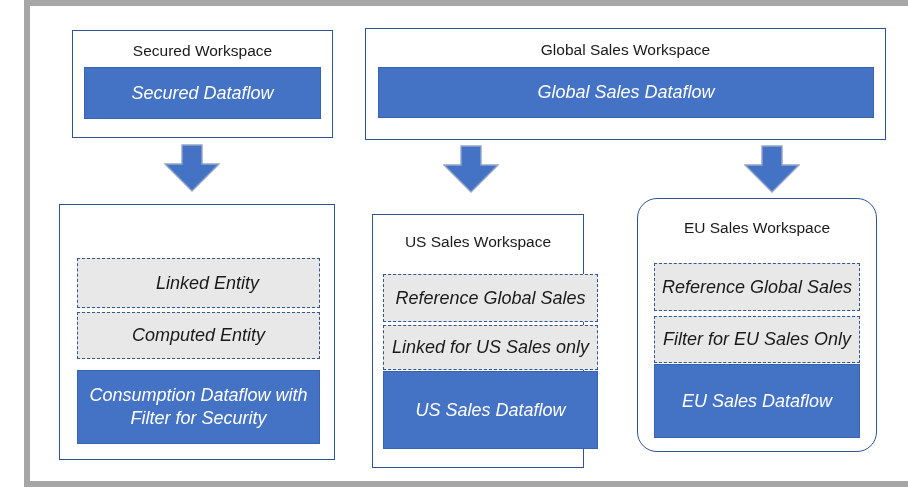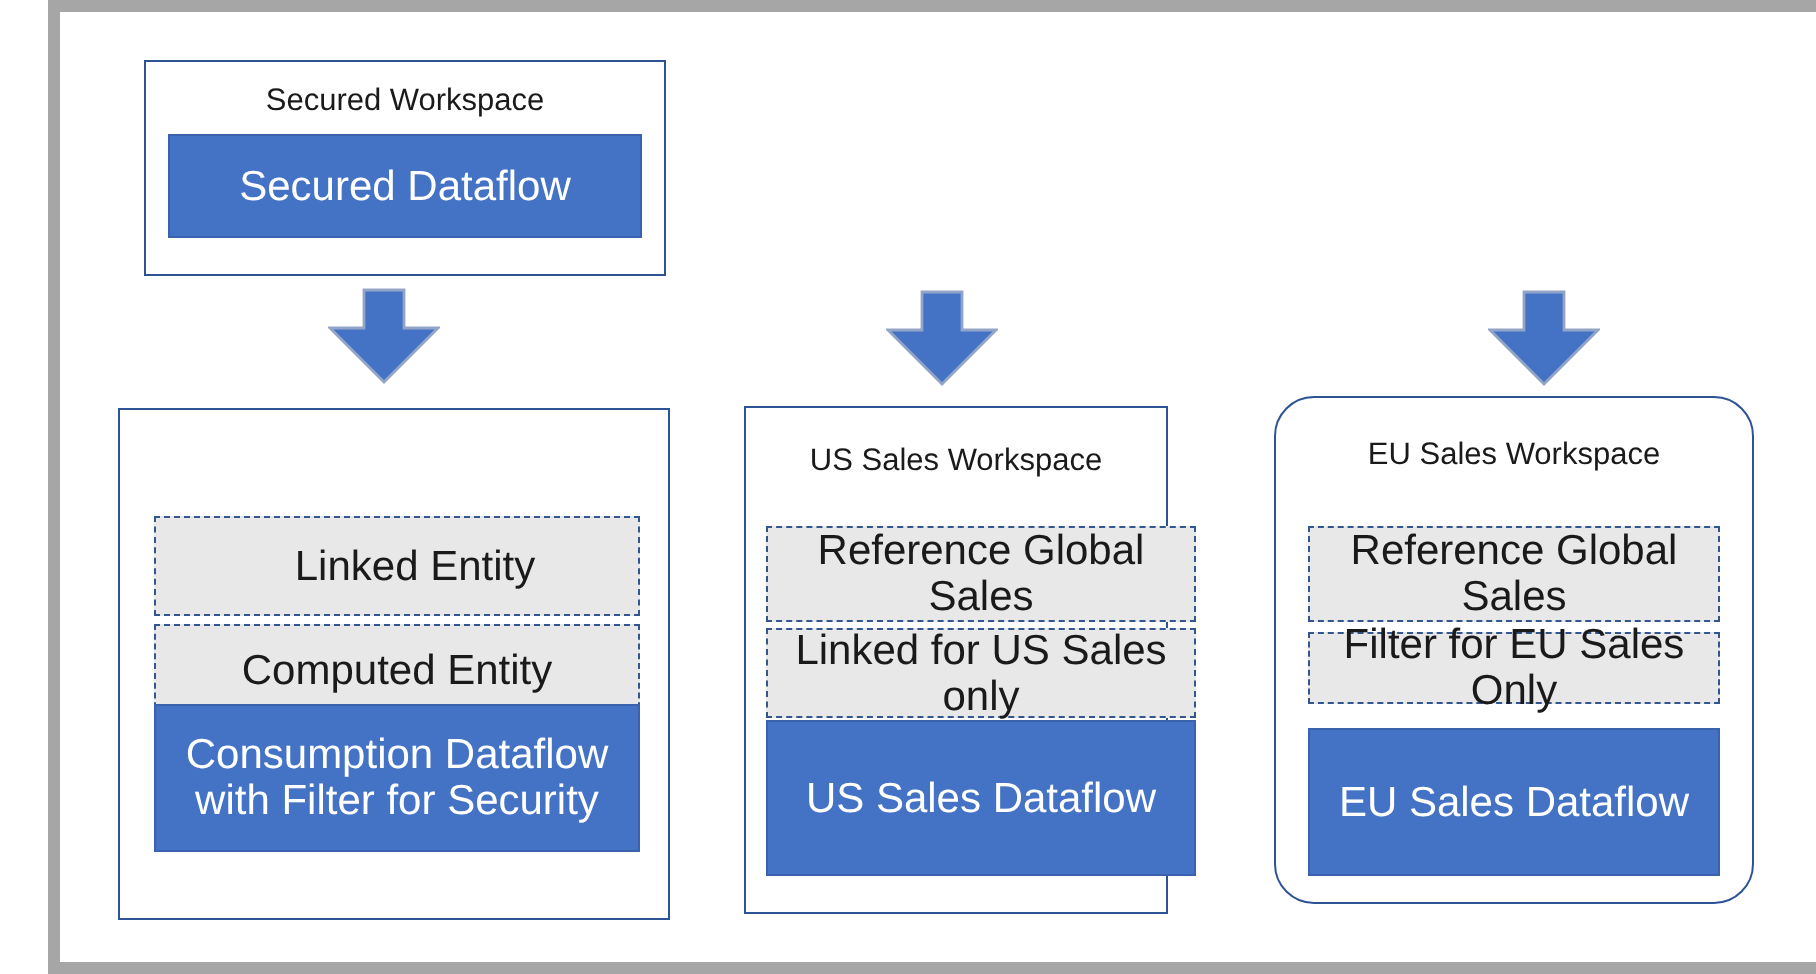"Global Sales Workspace" div.ws { html: none -> <div> <div>Global Sales Workspace</div> <div> <span>Global Sales Dataflow</span> </div> </div> }
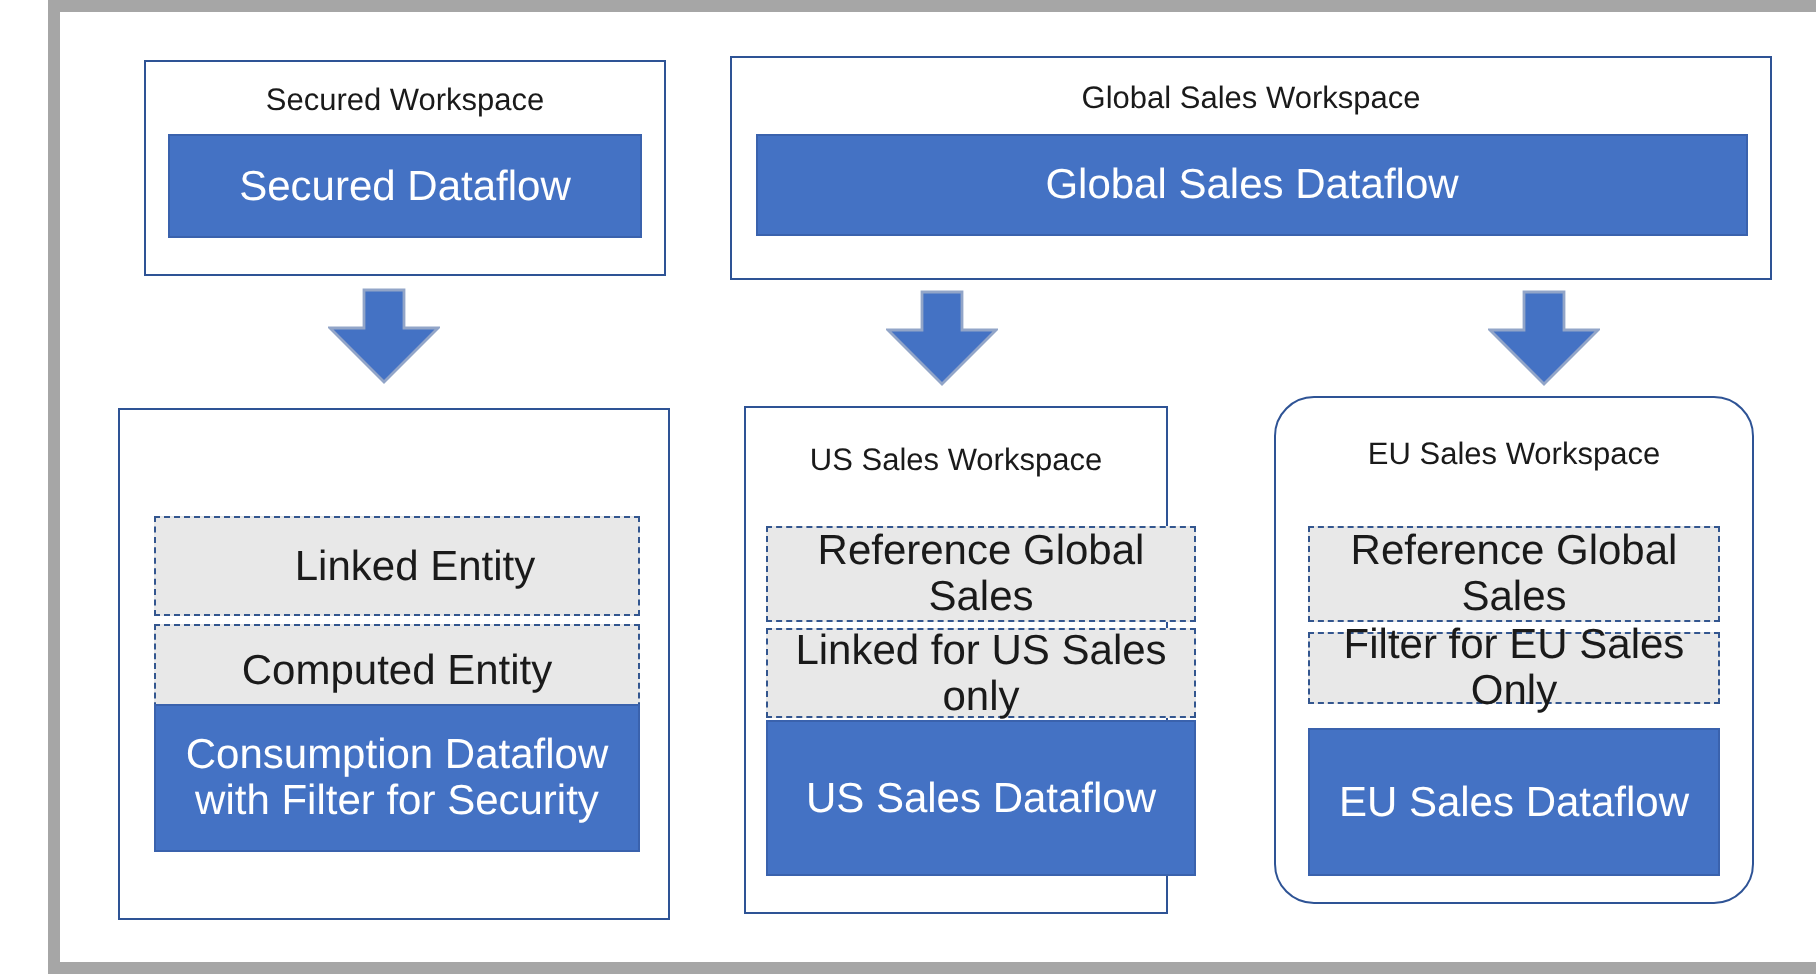"Secured Dataflow" .item { font-size: 21px -> 18px; font-style: none -> italic }
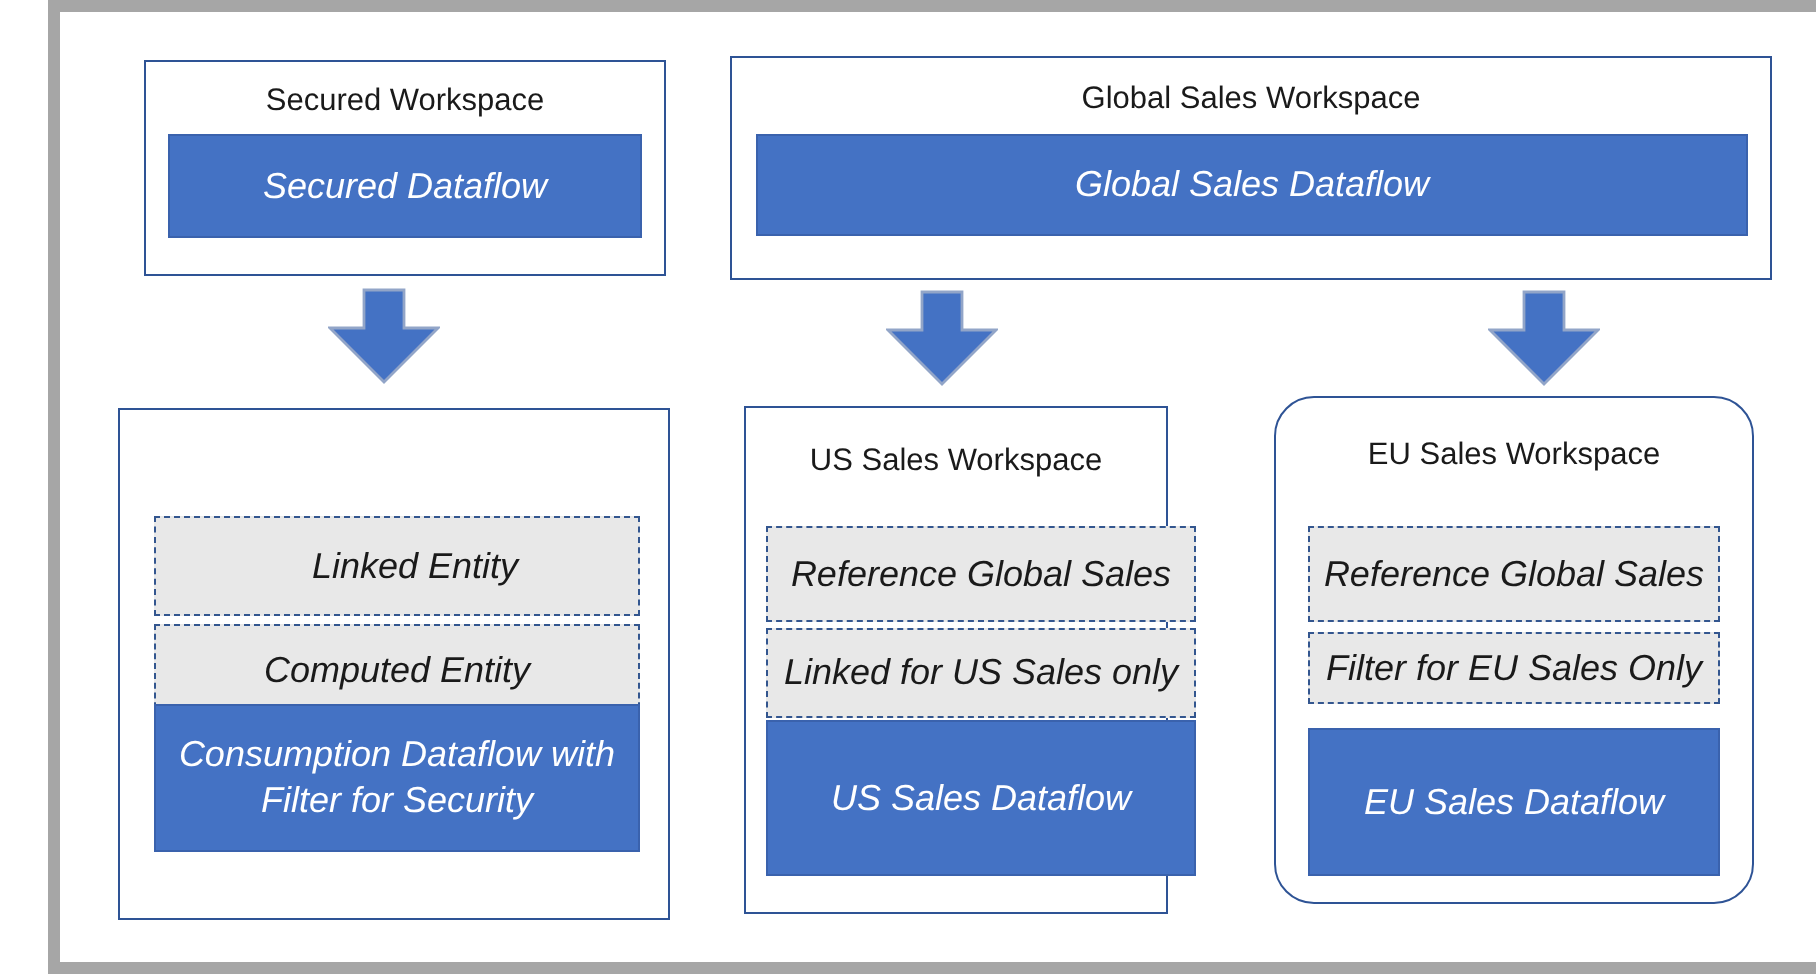"US Sales Workspace" .ws-us { top: 197px -> 208px }
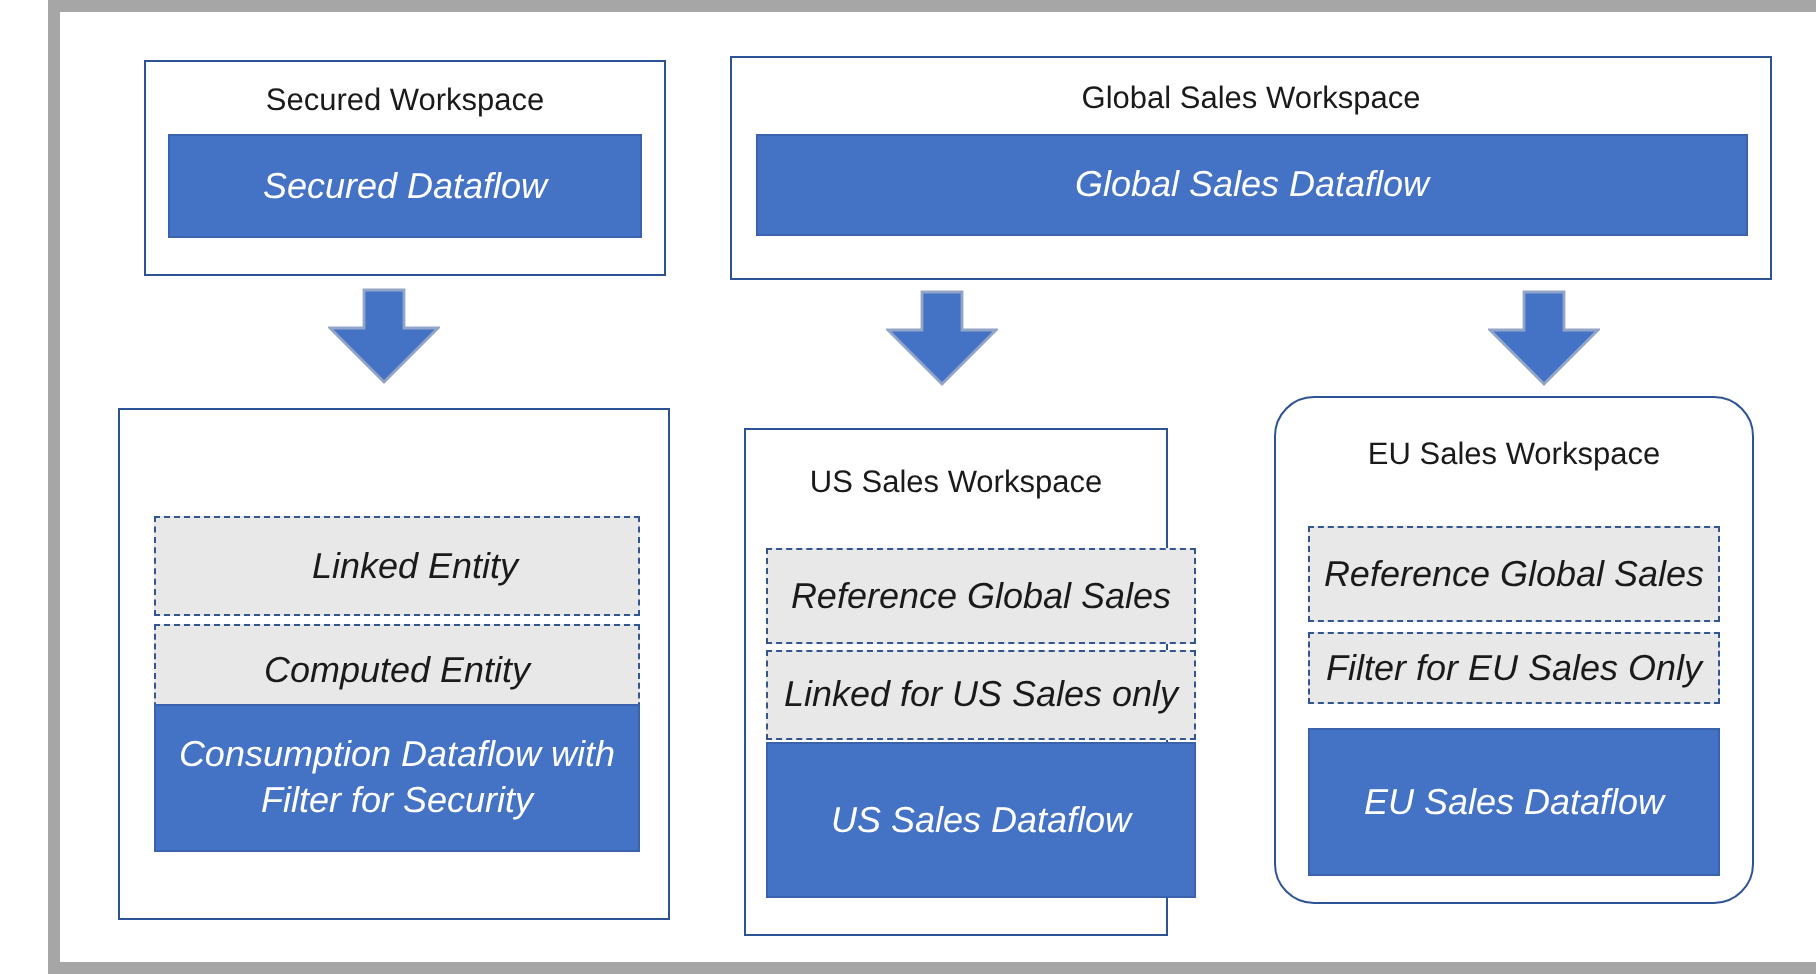"Filter for EU Sales Only" .ws-eu .item-1 { height: 36px -> 47px }
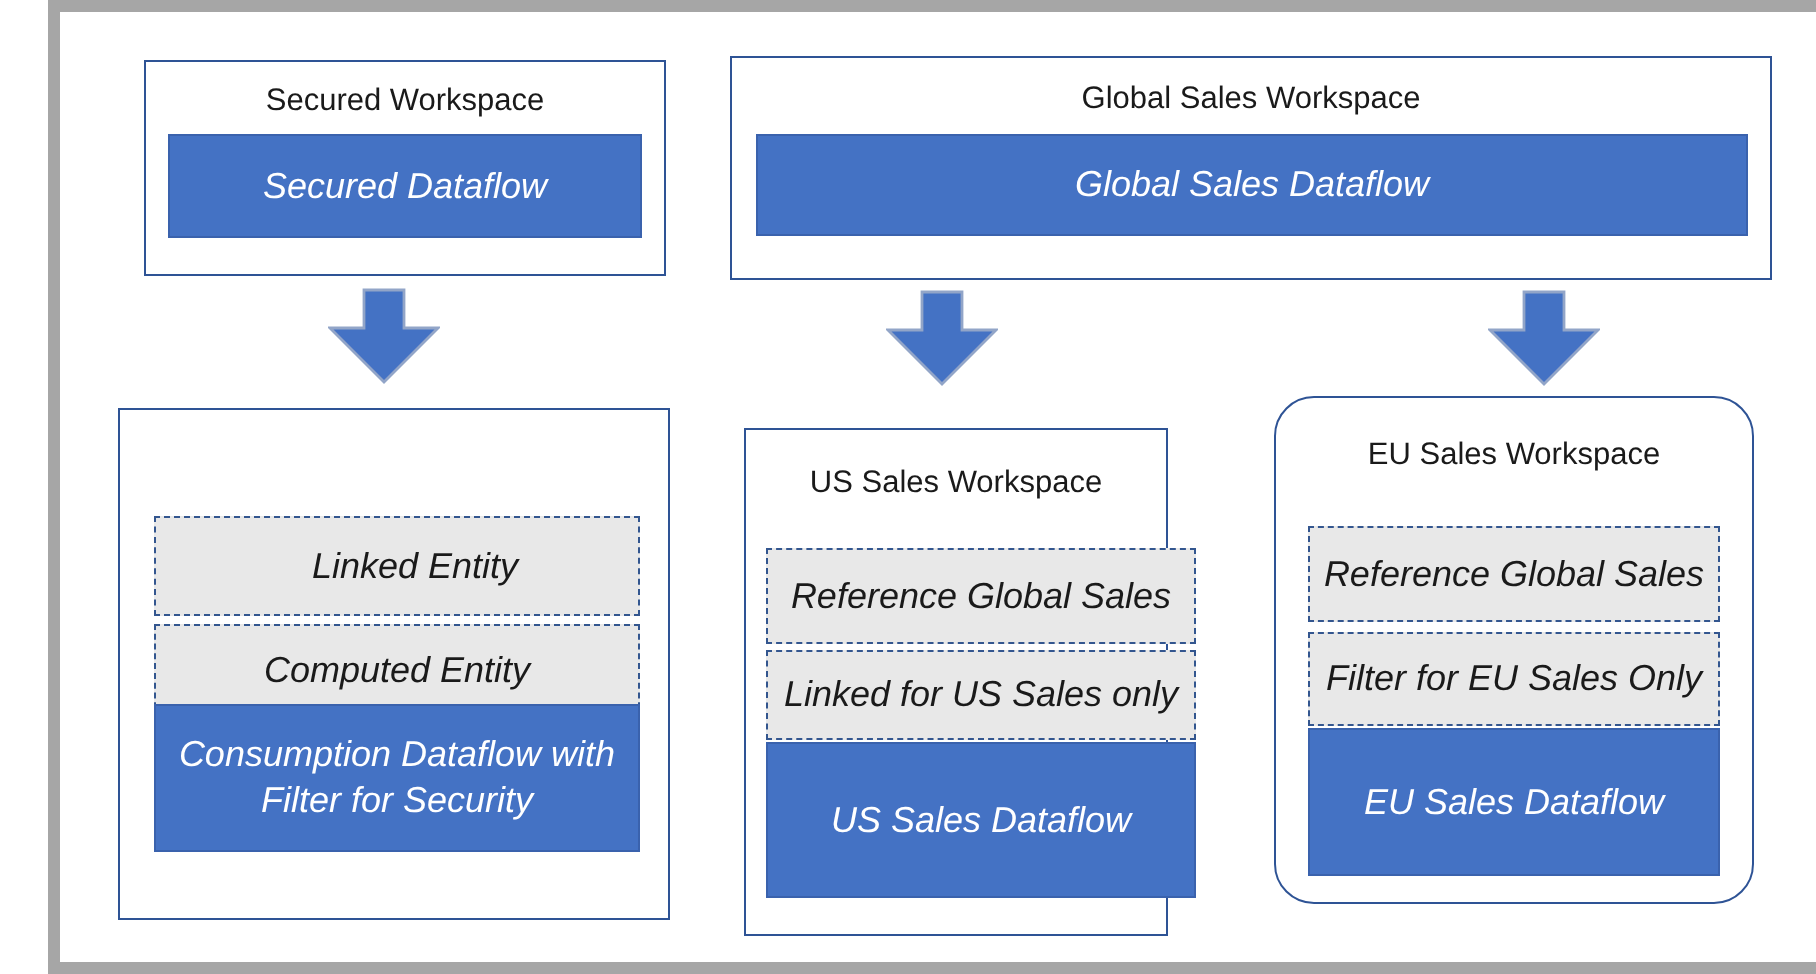"Consumption Dataflow with Filter for" .ws-consumption .item-2 { top: 147px -> 165px }
